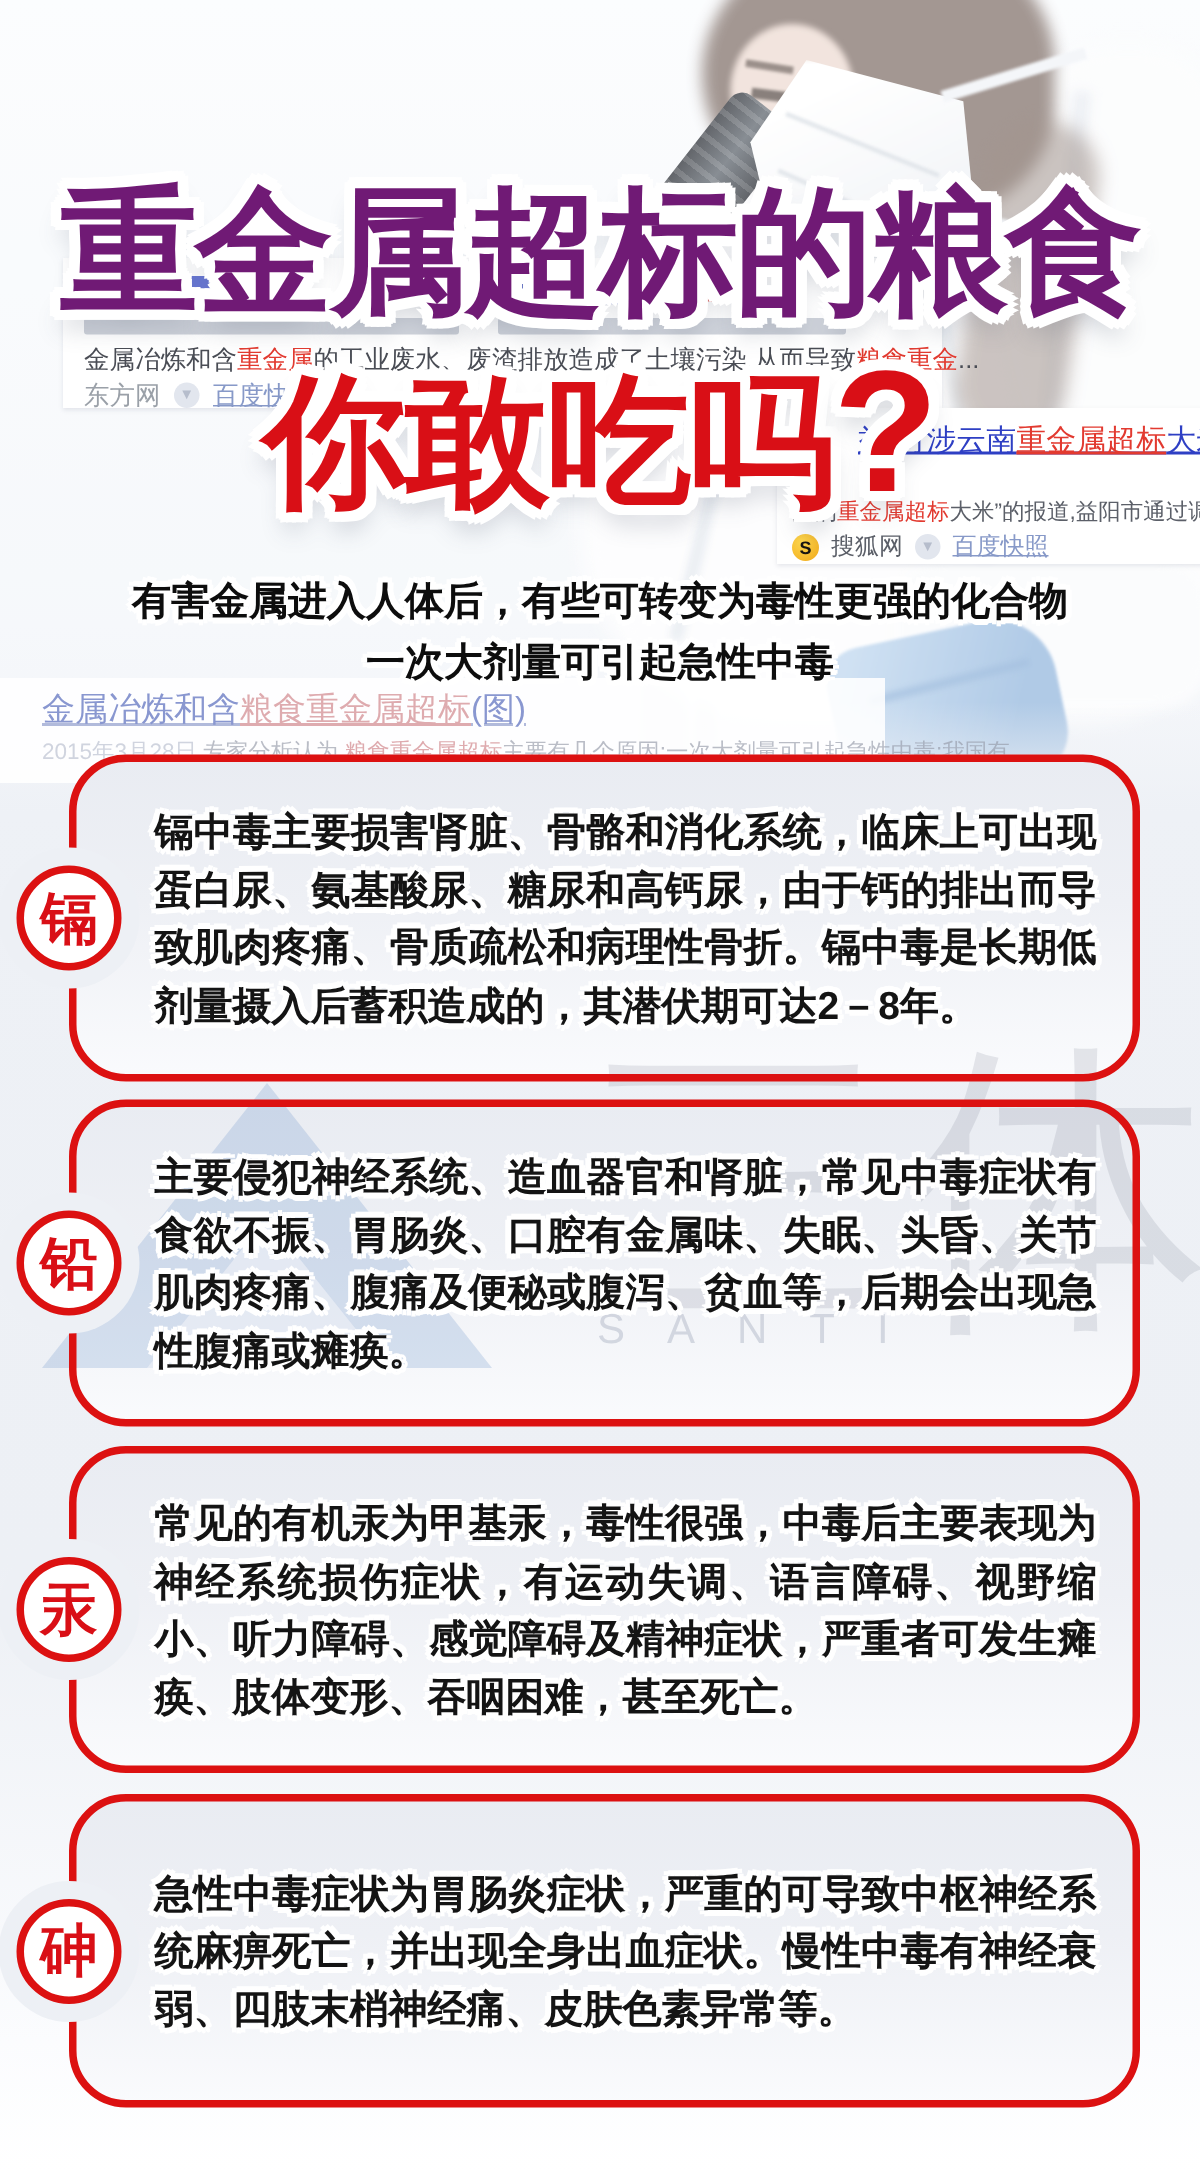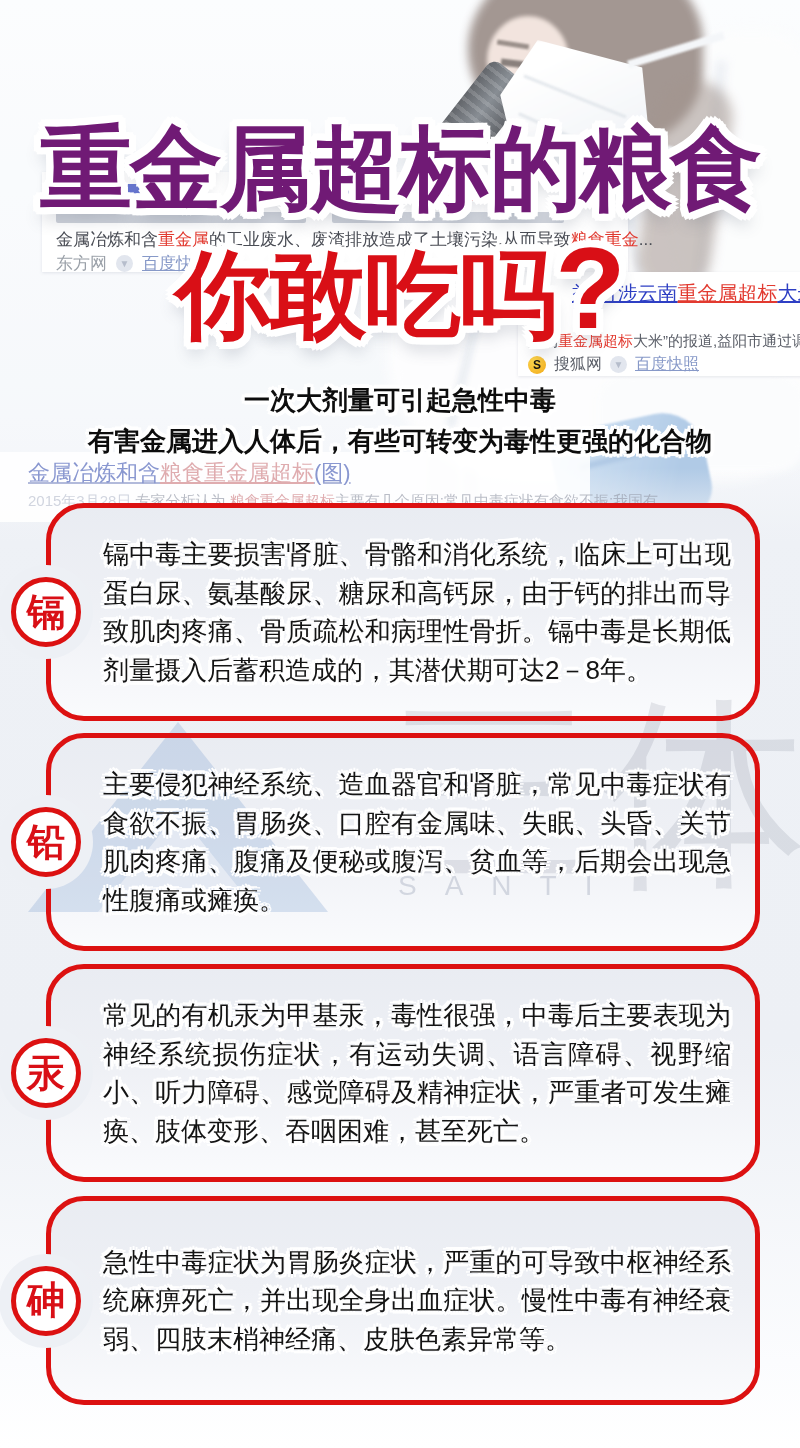"一次大剂量可引起急性中毒" div.ow-md { order: before "有害金属进入人体后，有些可转变为毒性更强的化合物" -> after "有害金属进入人体后，有些可转变为毒性更强的化合物" }
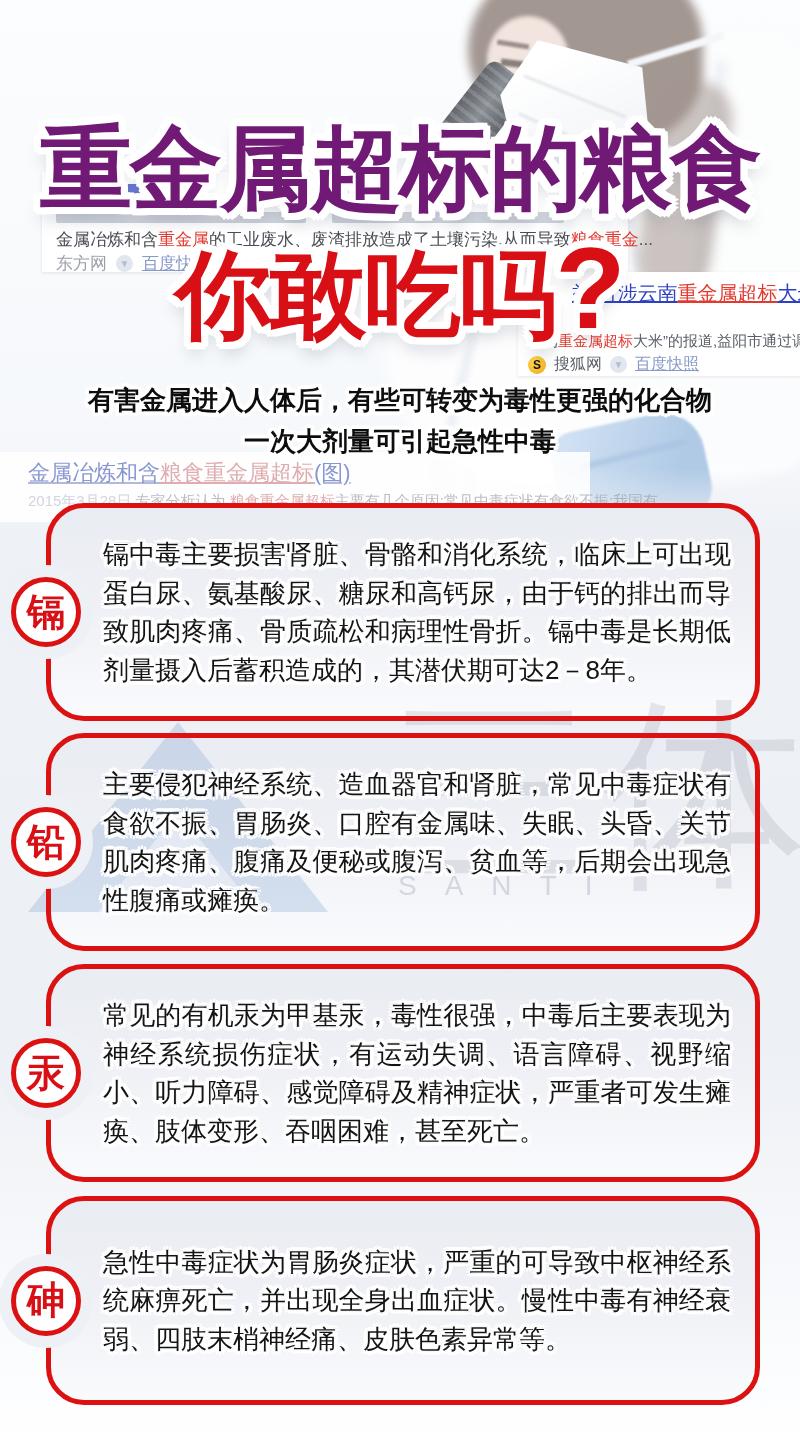"主要有几个原因:常见中毒症状有食欲不振;我国有" span { text: :常见中毒症状有食欲不振 -> :一次大剂量可引起急性中毒 }
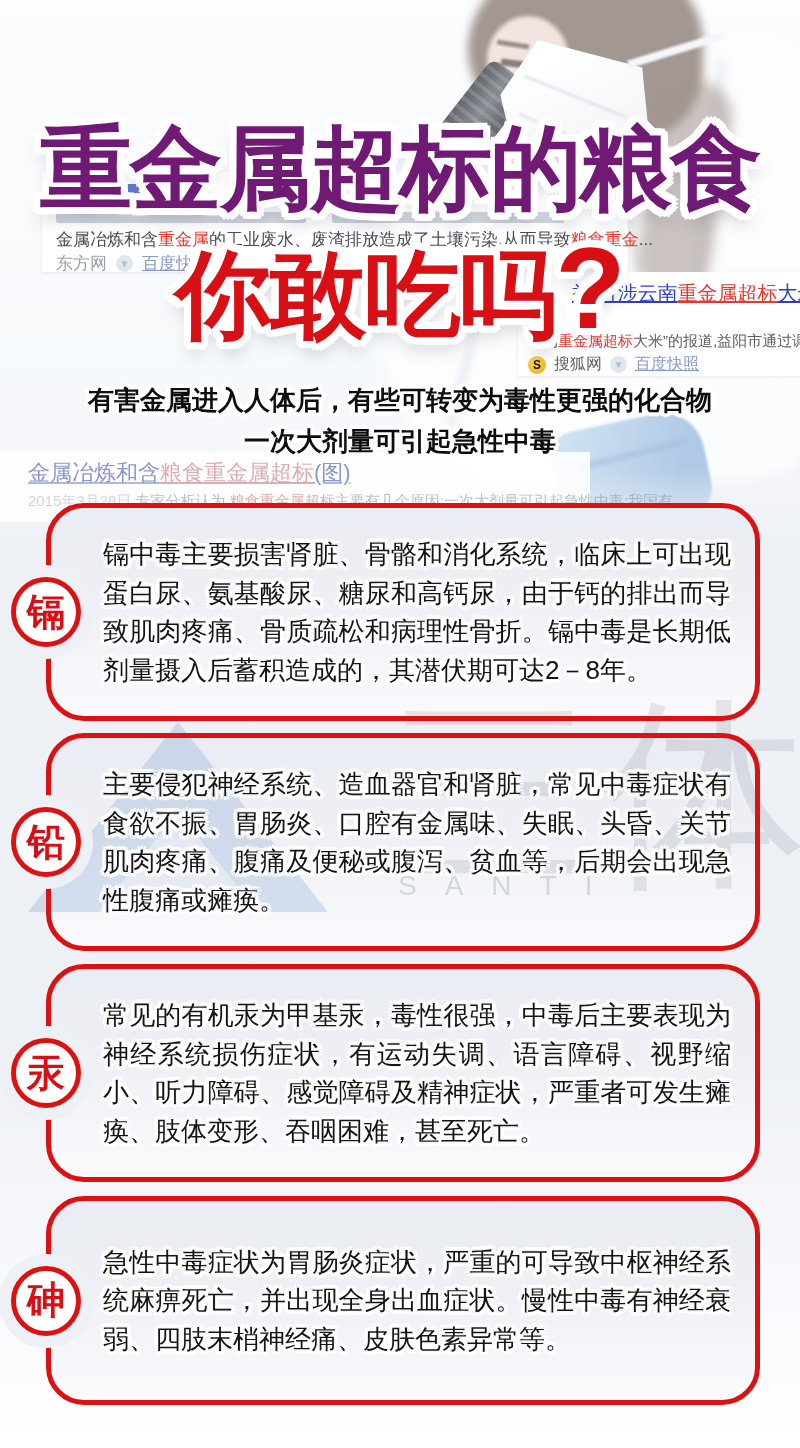"镉中毒主要损害肾脏、骨骼和消化系统，临床上可出现蛋白尿、氨基酸尿、糖尿和高钙尿，" .card-text { font-weight: 400 -> 700 }
